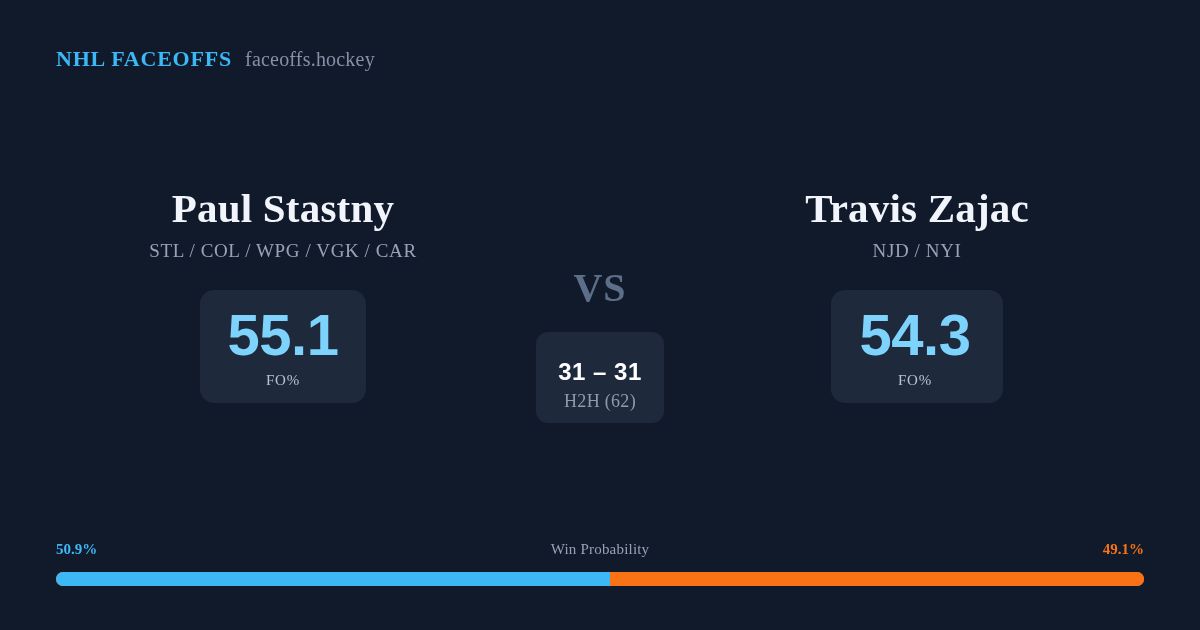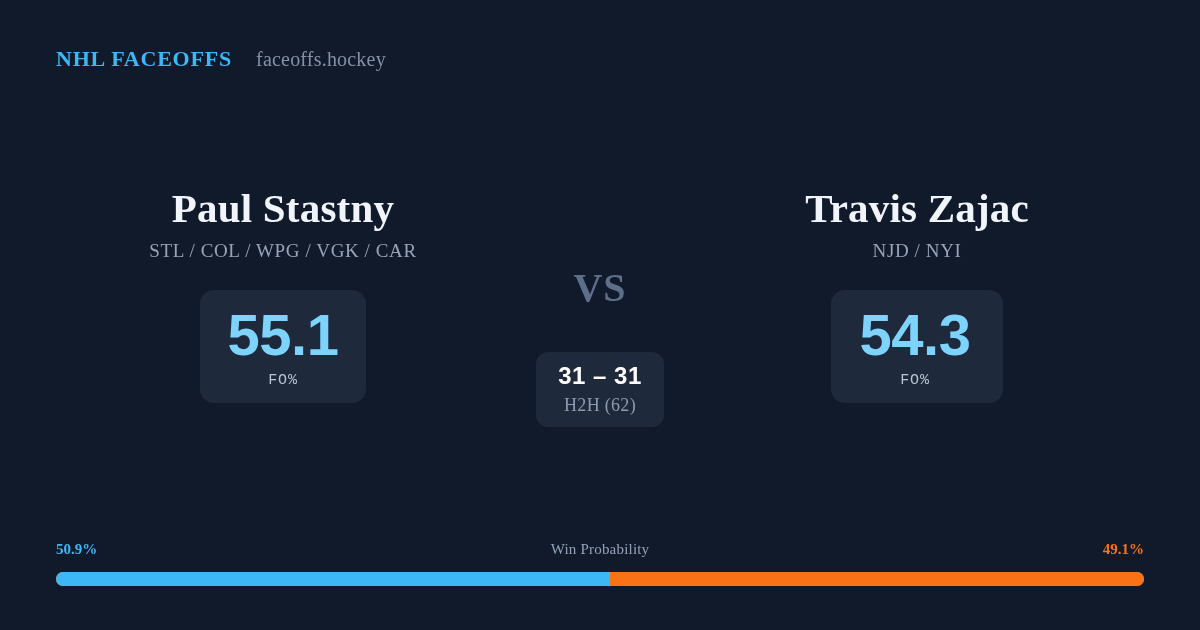"NHL FACEOFFS" .header { gap: 24px -> 13px }
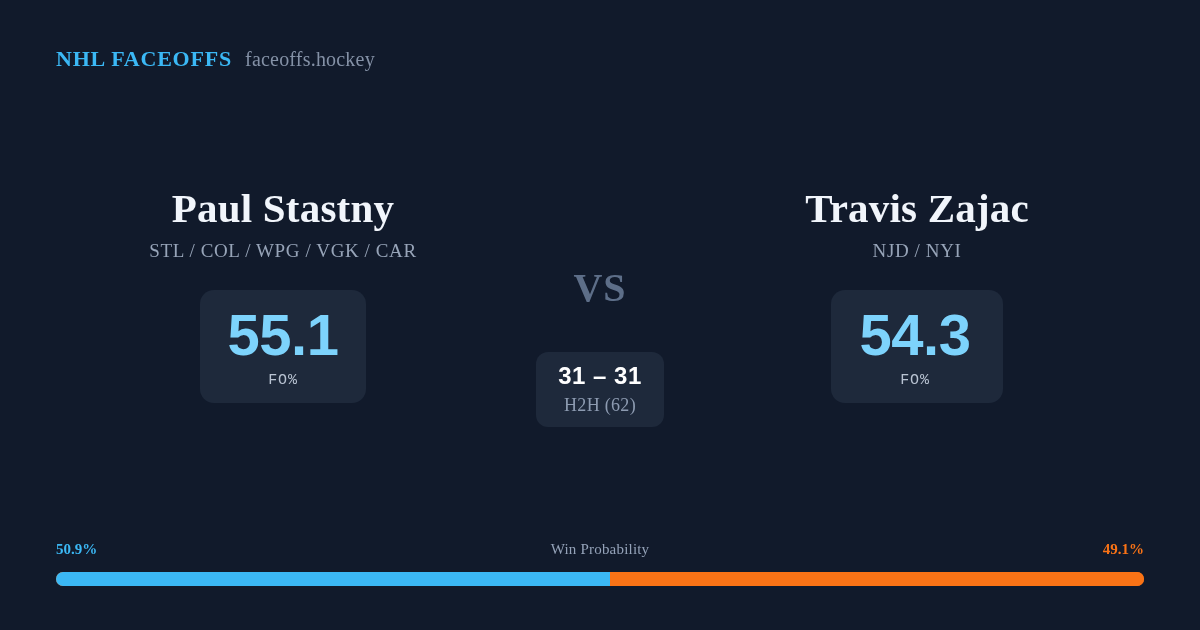"FO%" .stat-label { font-family: Liberation Mono, monospace -> Liberation Serif, serif }
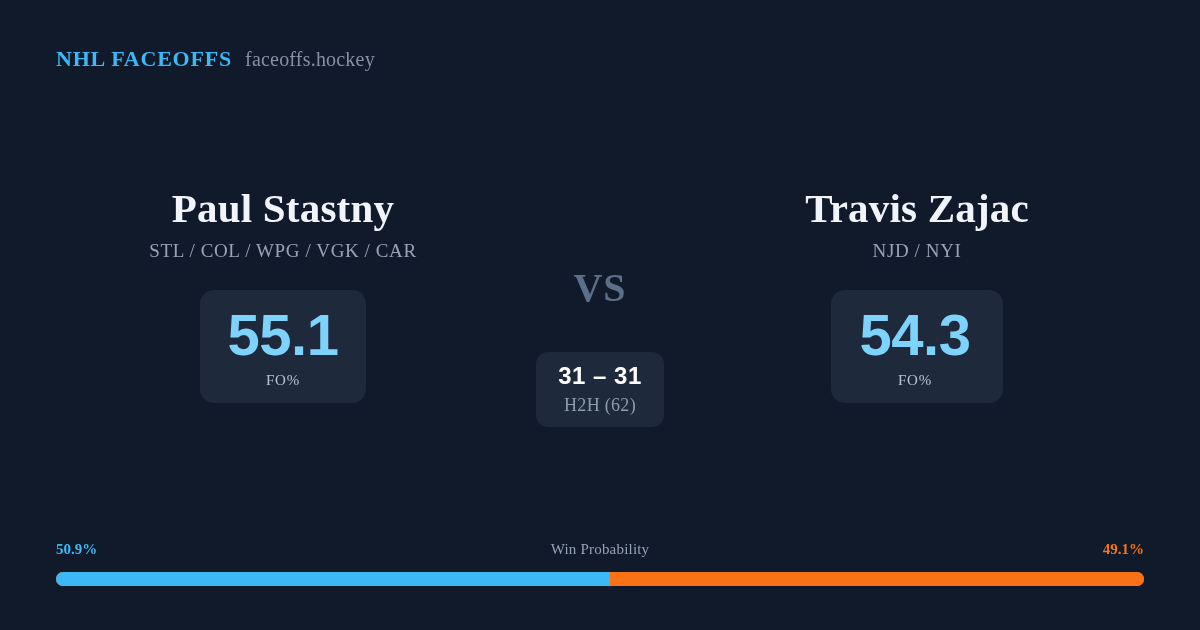"31 – 31" .h2hbox { margin-top: 44px -> 24px; padding: 12px 22px 11px -> 28px 22px 11px }
